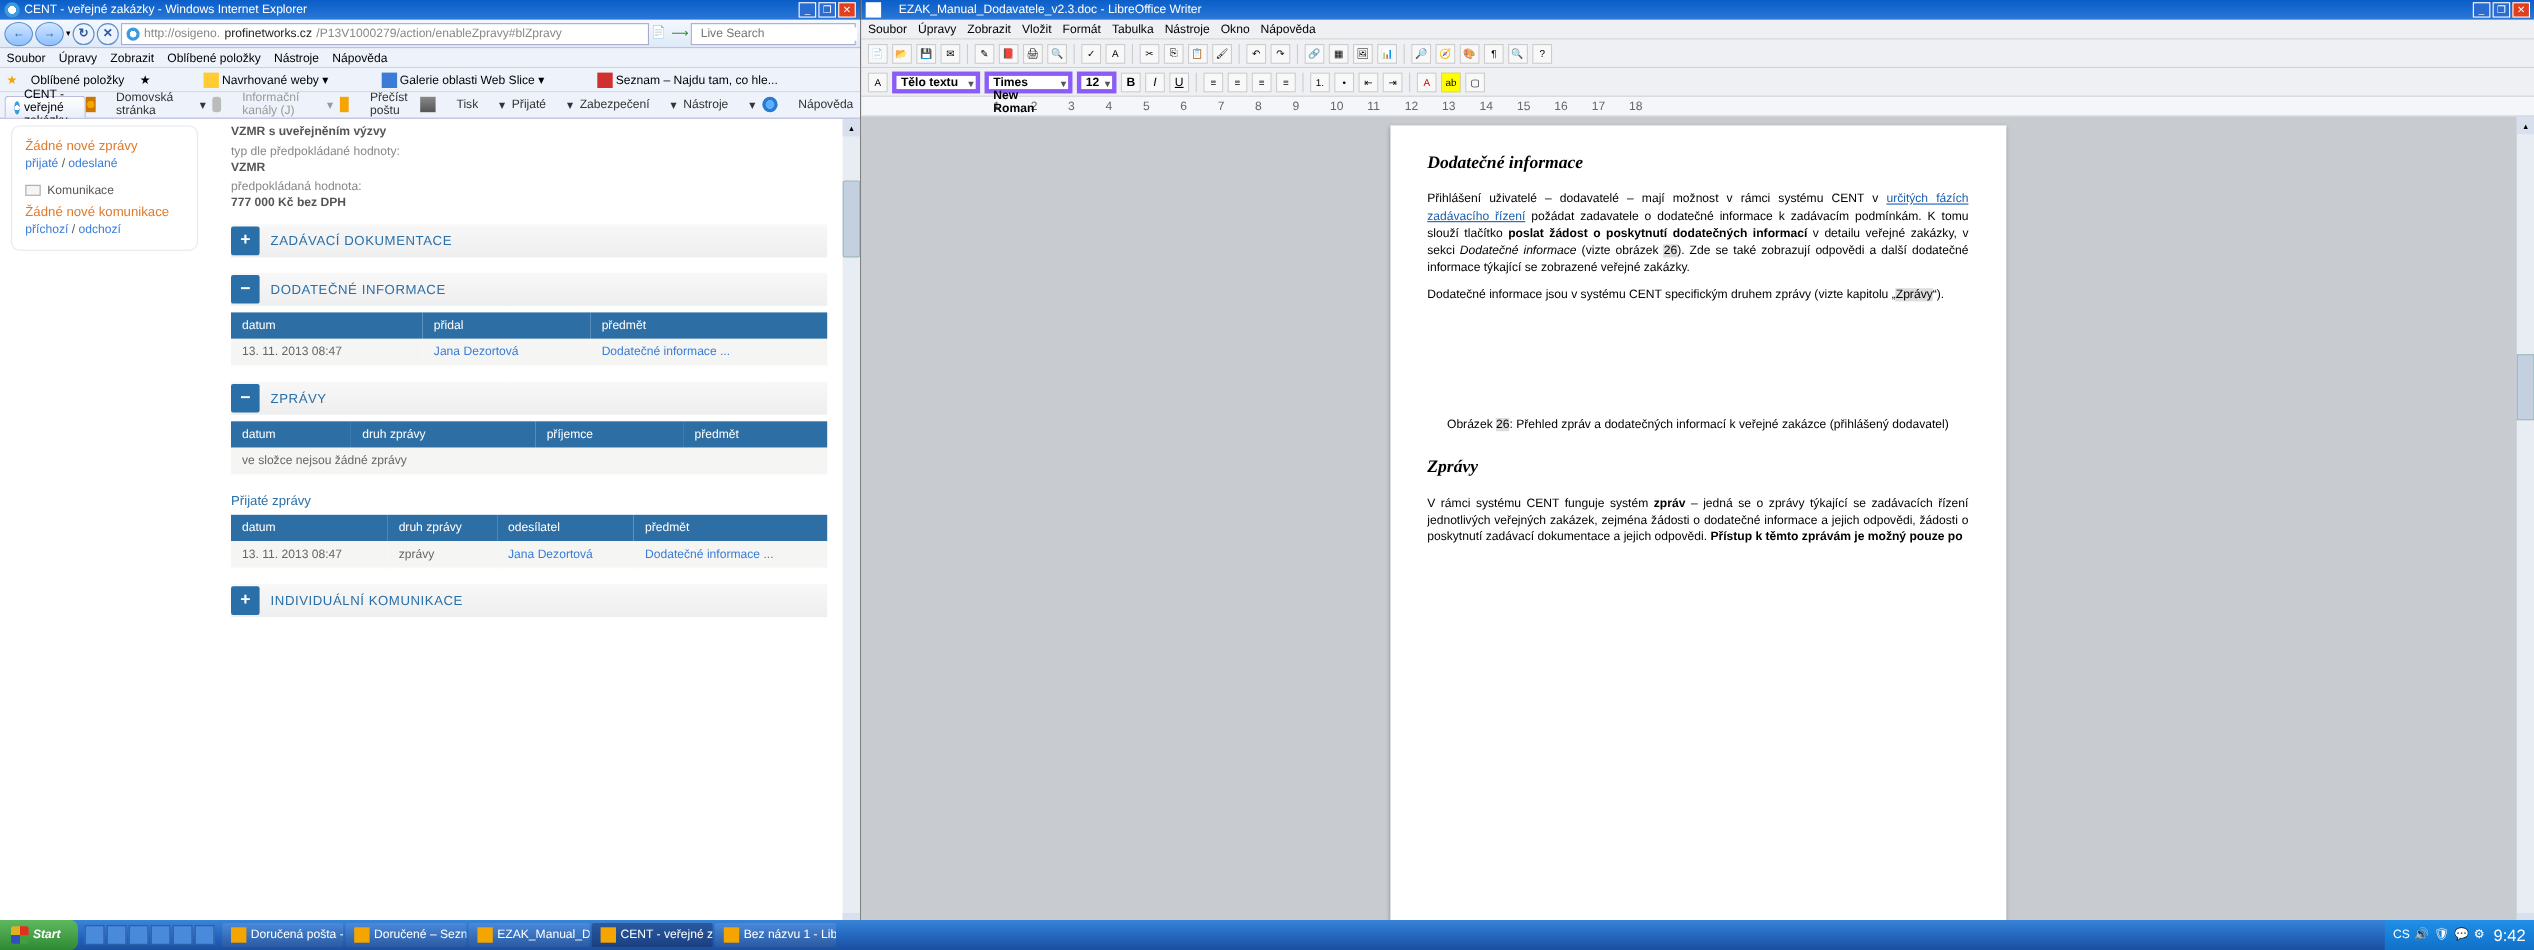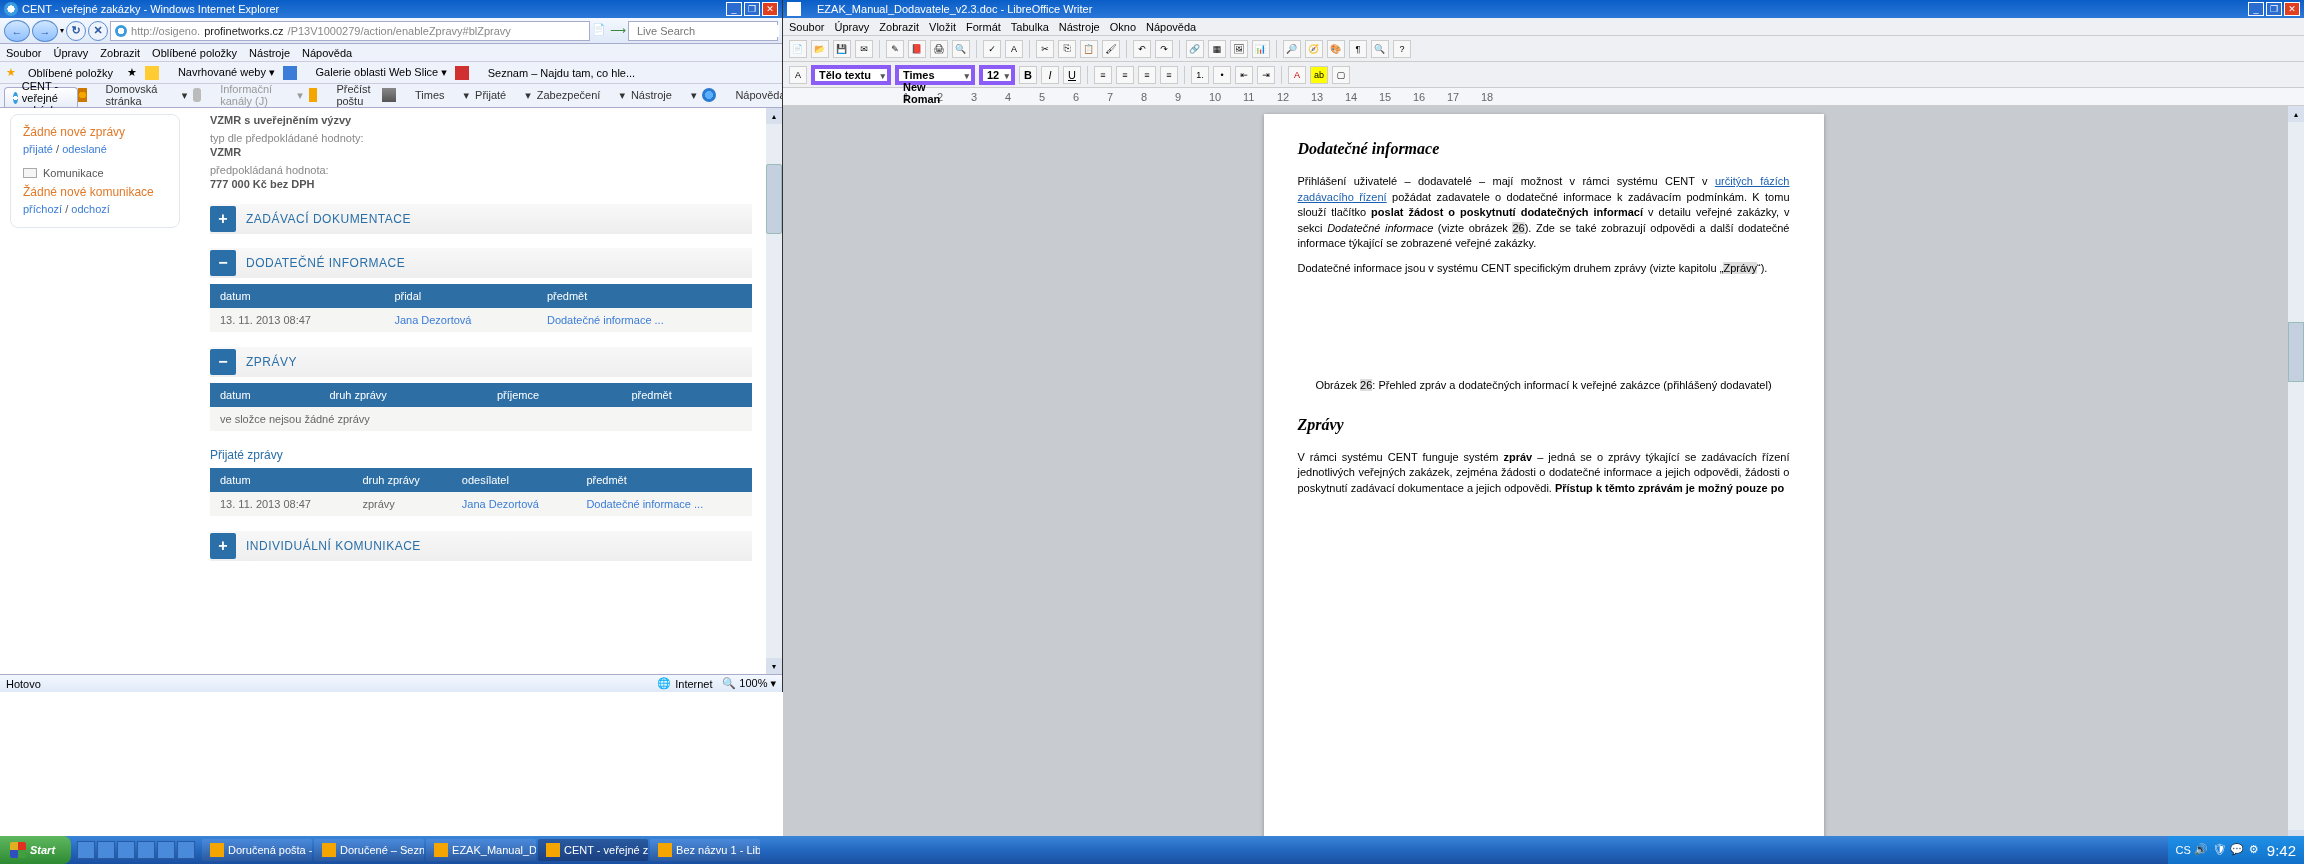"CENT - veřejné zakázky -" .ie-app { height: 692px -> 864px }
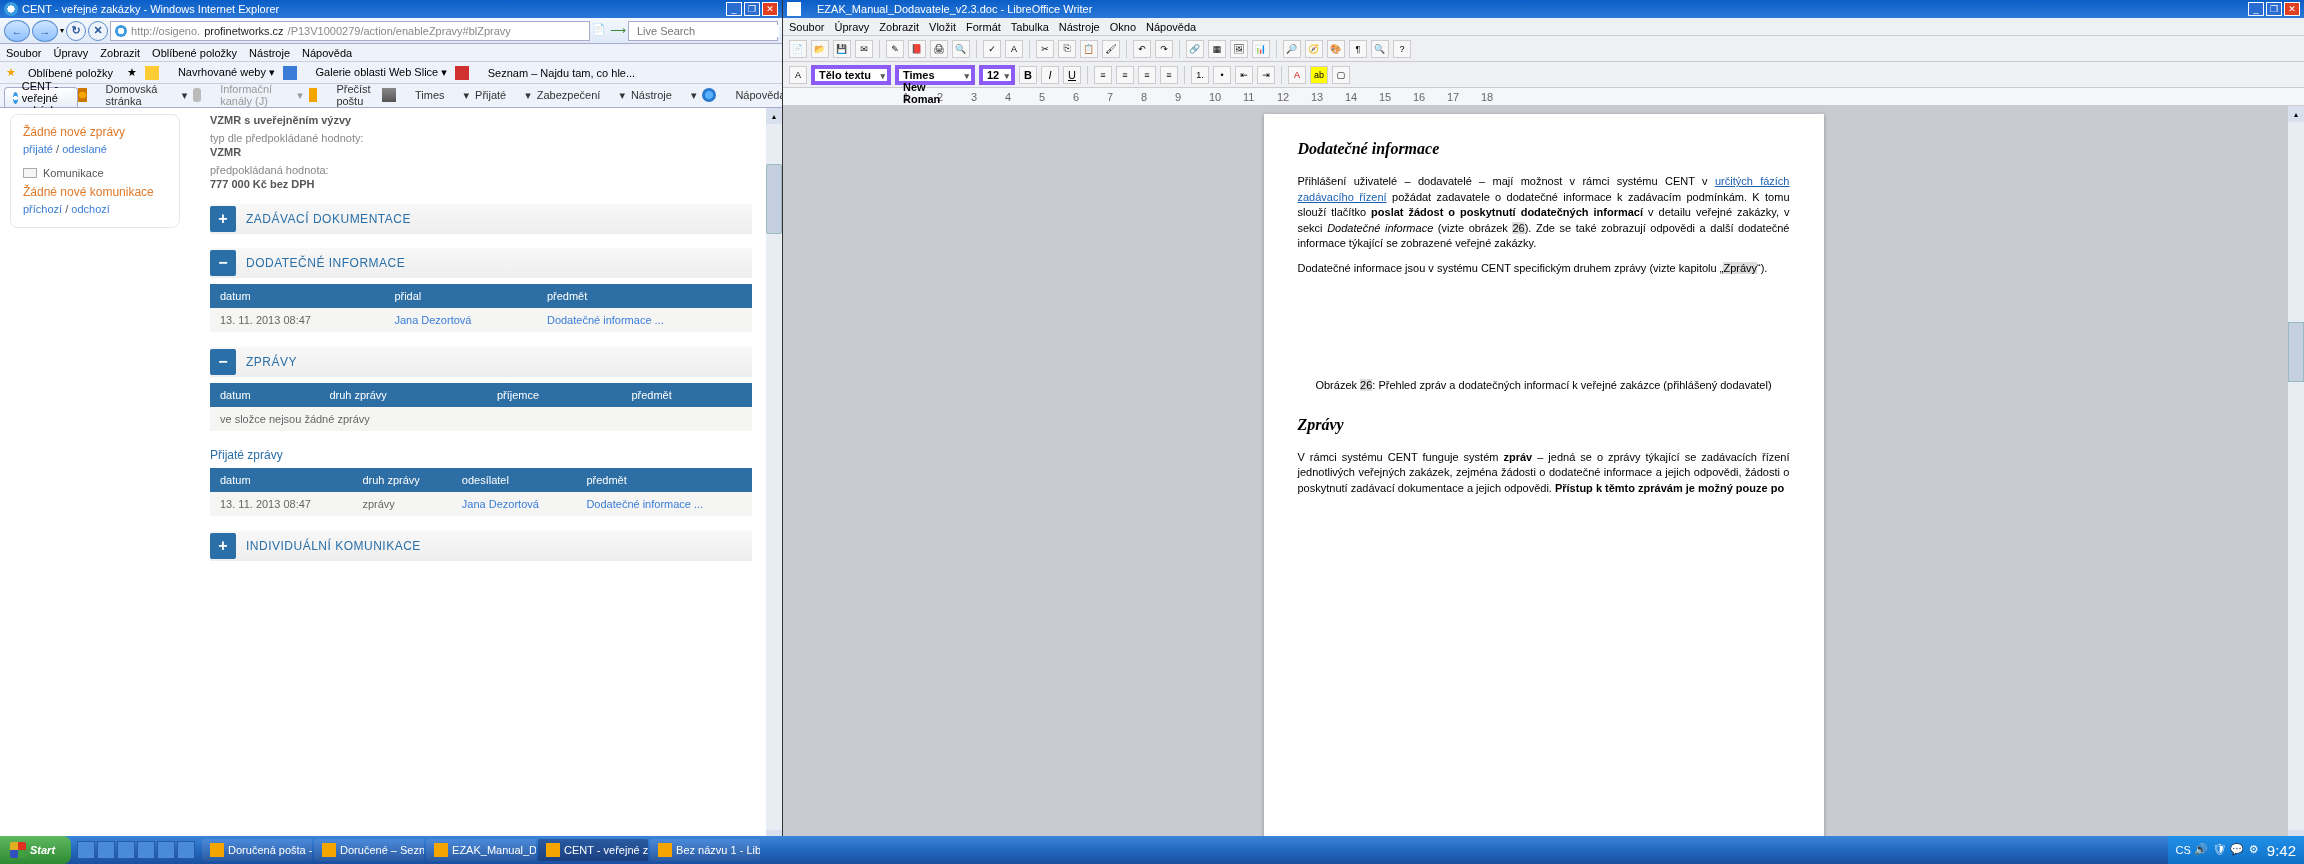"Navrhované weby ▾" .fav-link { gap: 19px -> 3px; margin-left: none -> 40px }
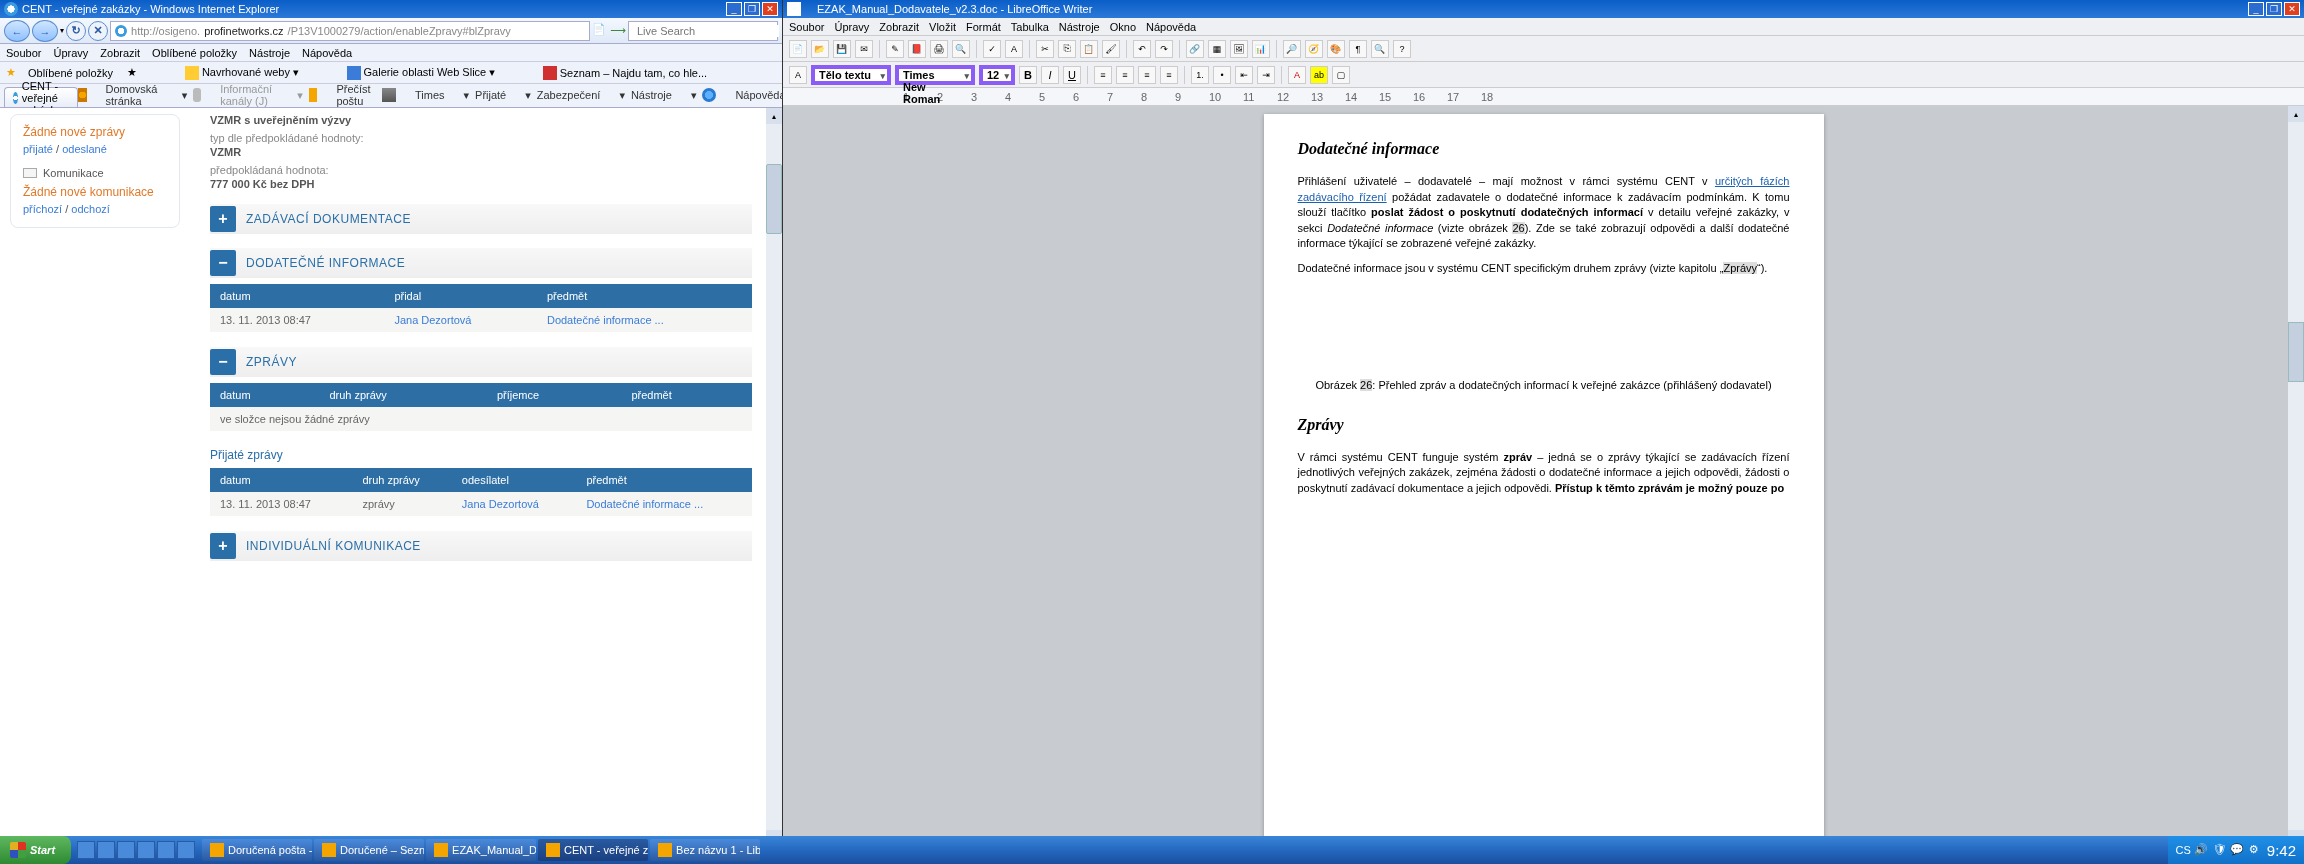"Times" span { text: Times -> Tisk }
